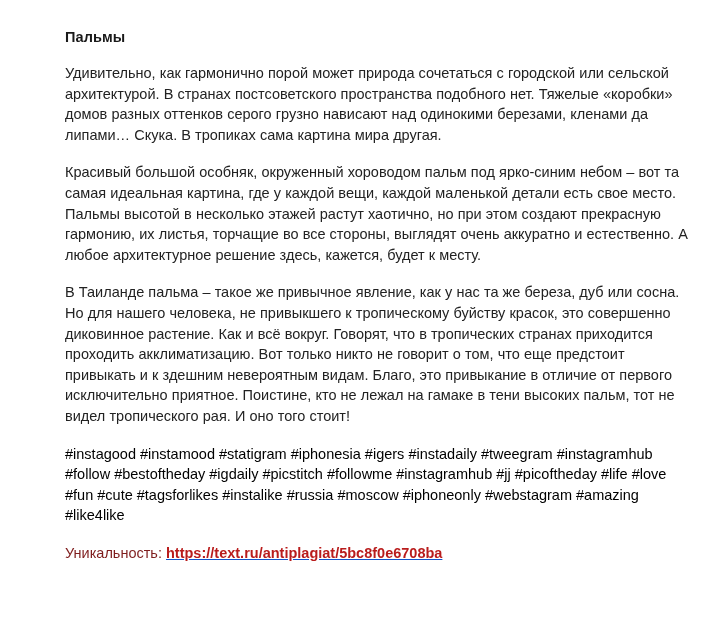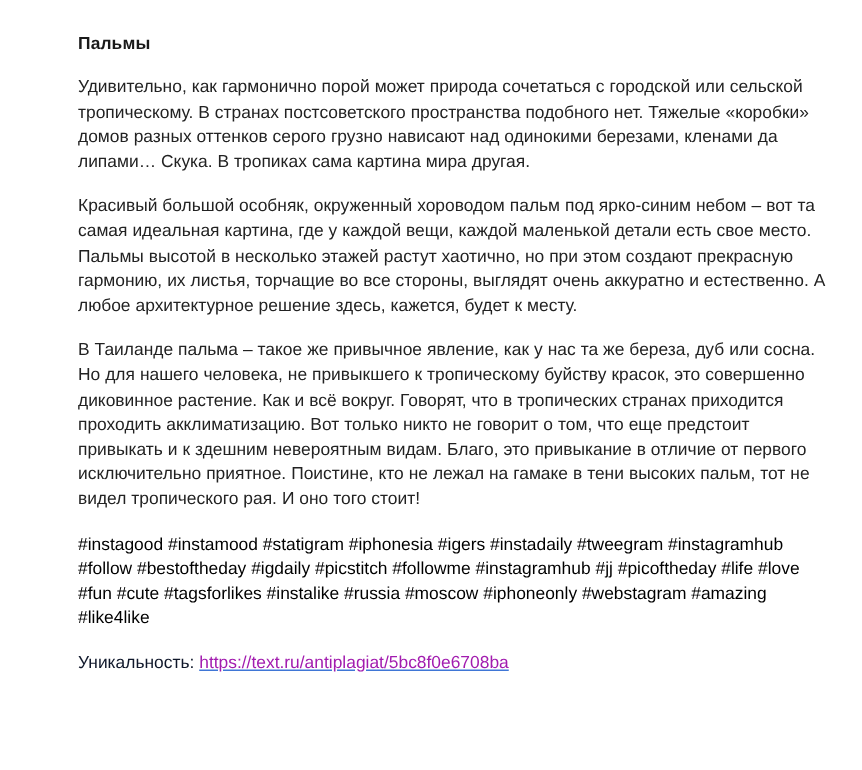"Удивительно, как гармонично порой может" p.para { text: тропическому -> архитектурой }
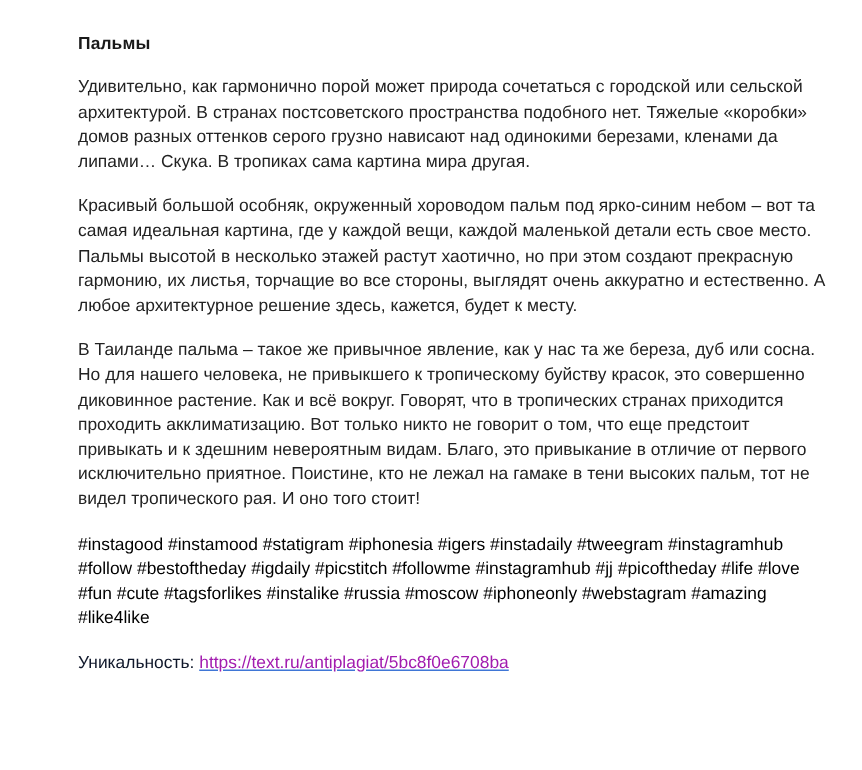"Уникальность:" .uniqueness-label { color: #0f172a -> #7f1d1d }
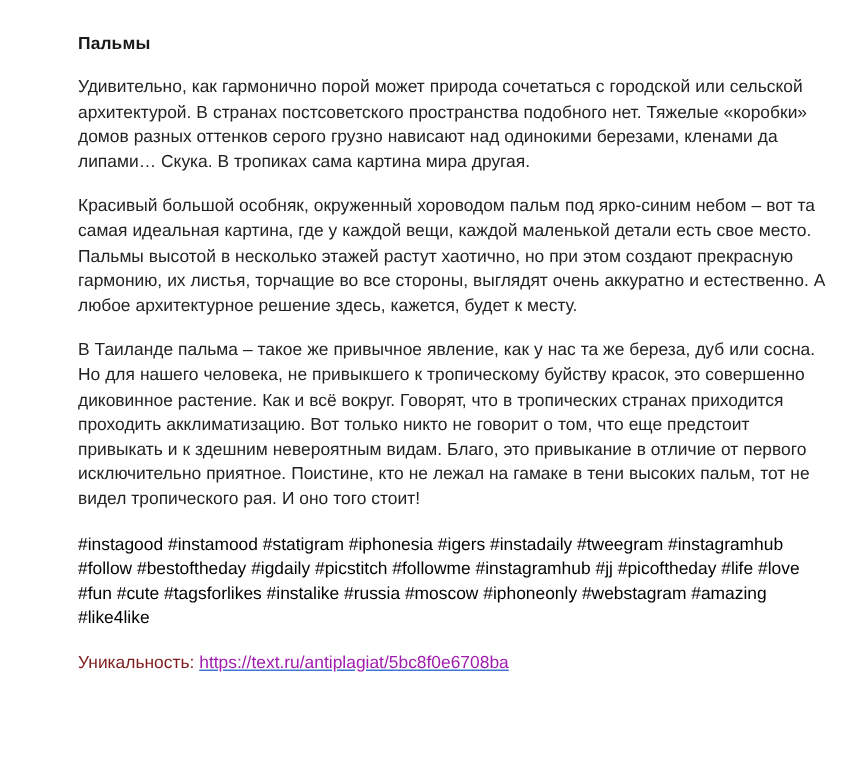"https://text.ru/antiplagiat/5bc8f0e6708b" .uniqueness-link { color: #a21caf -> #b91c1c; font-weight: none -> bold }
